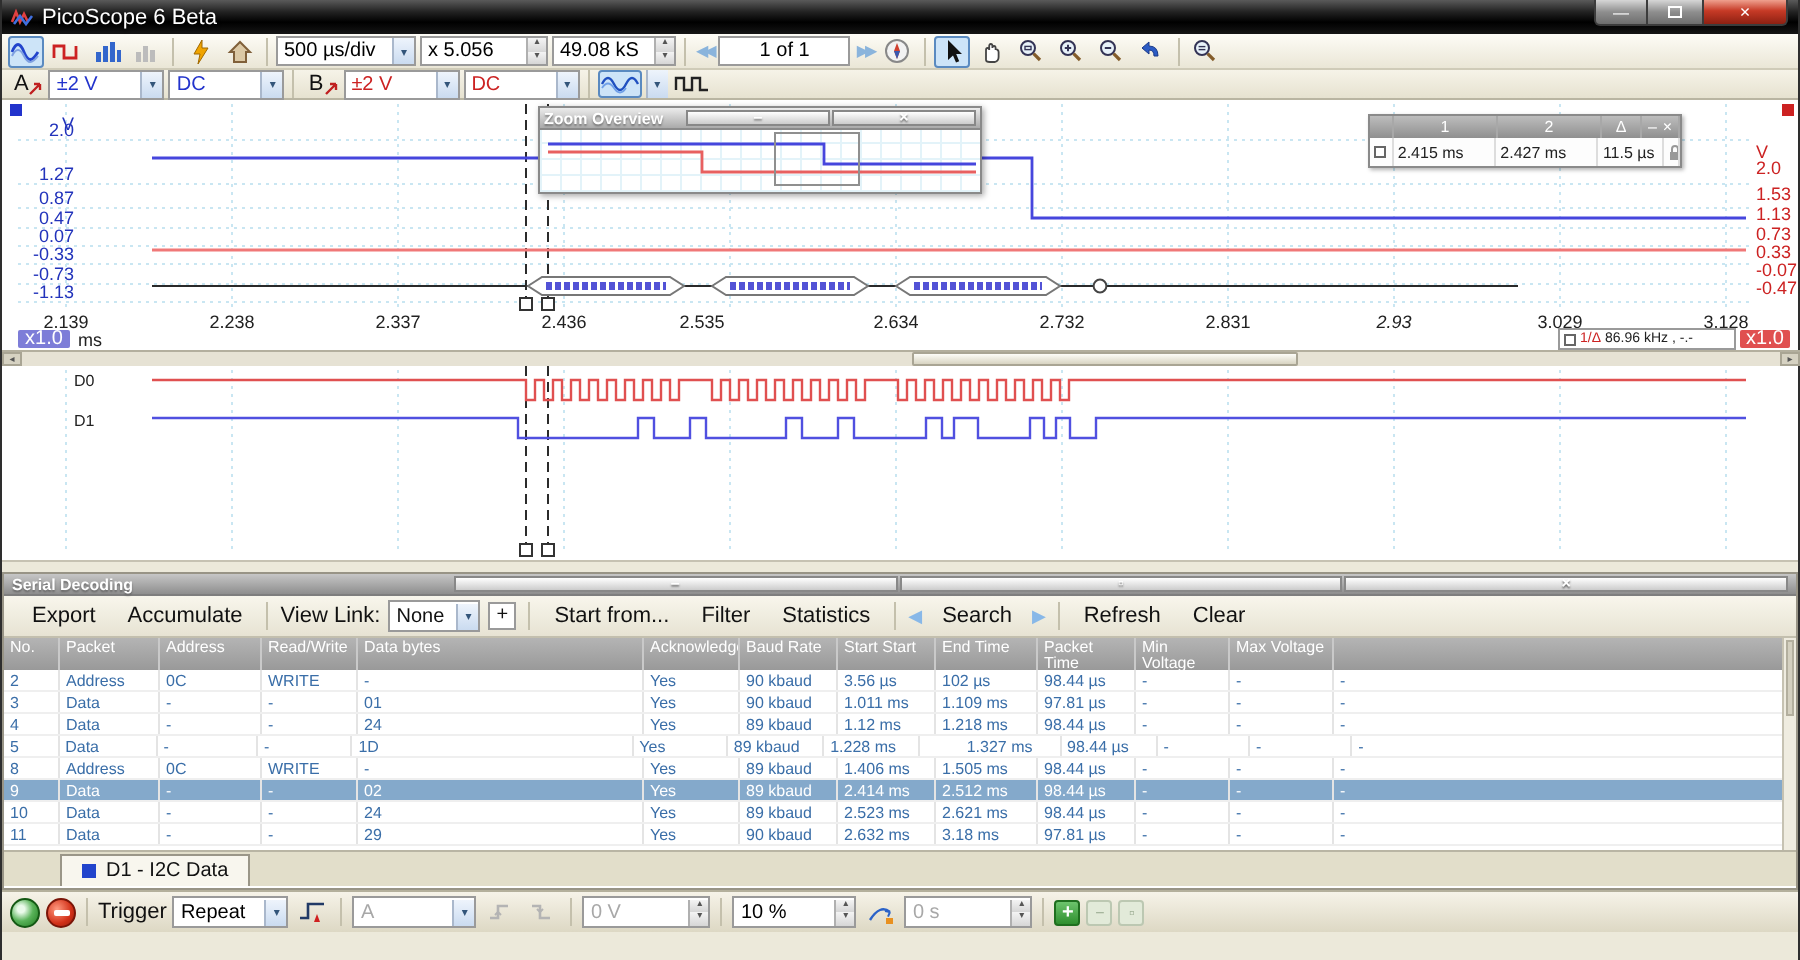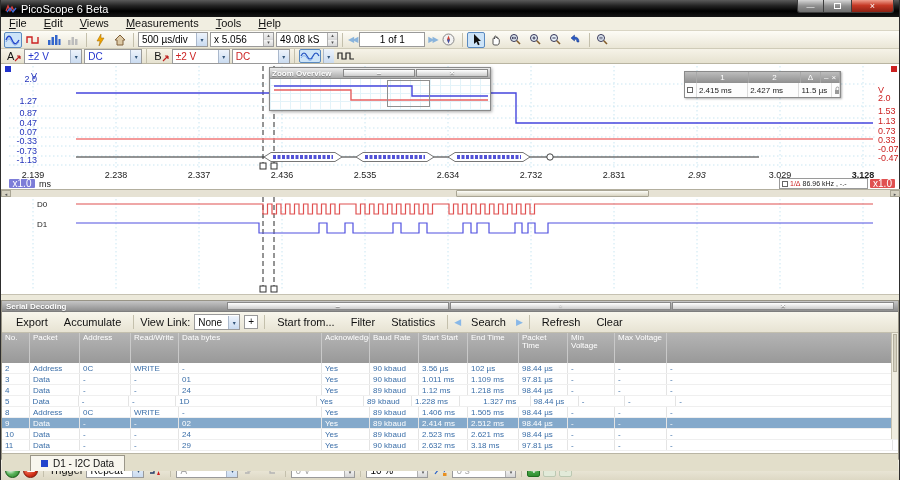"File" div.menubar { html: <div> <span><u>F</u>ile</span> <span><u>E</u>dit</span> <span><u>V</u>iews</span> <span><u>M</u>easurements</span> <span><u>T</u>ools</span> <span><u>H</u>elp</span> </div> -> none }
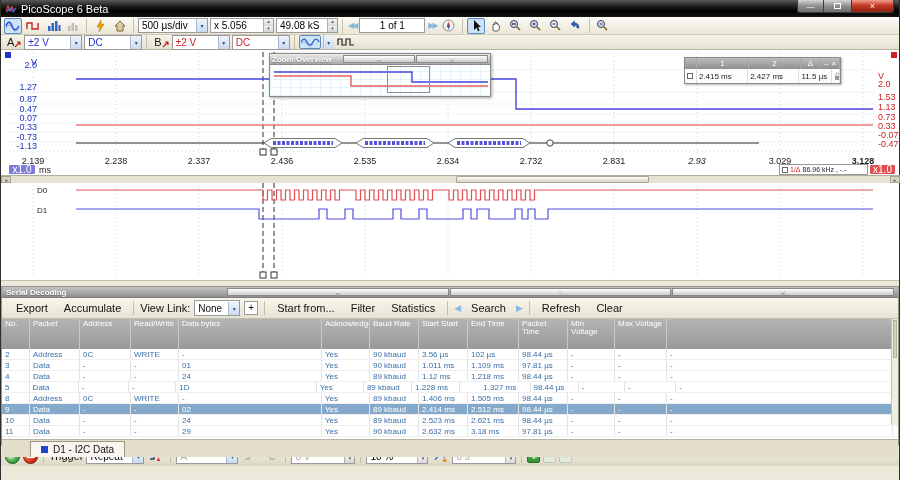"2.535" span { left: 342px -> 328px }
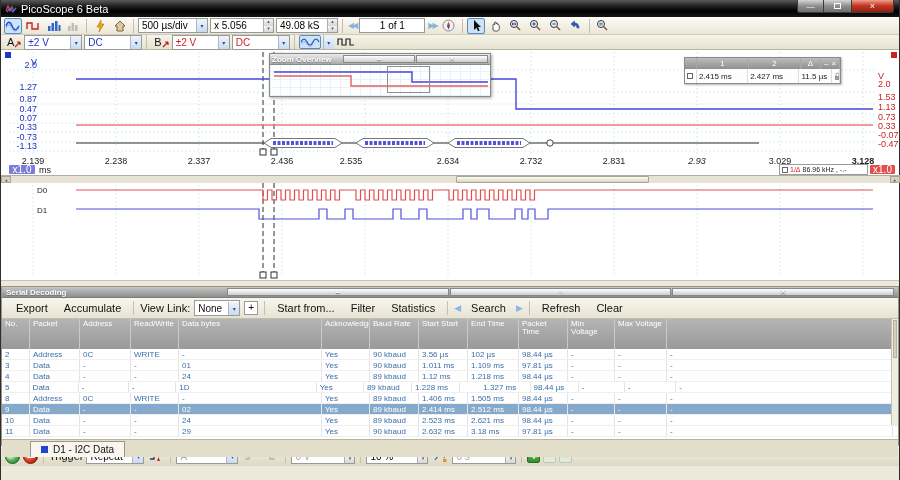"3.128" span { font-weight: bold -> none }
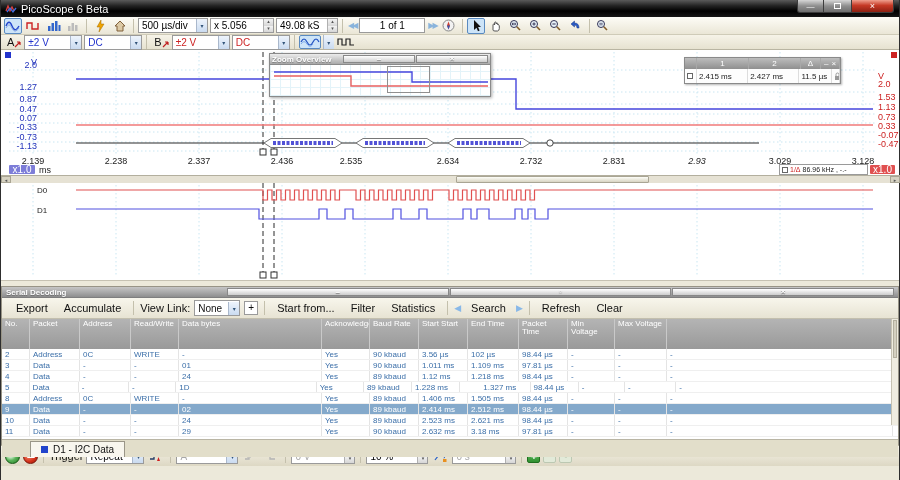"No." .dec-head { height: 30px -> 16px }
